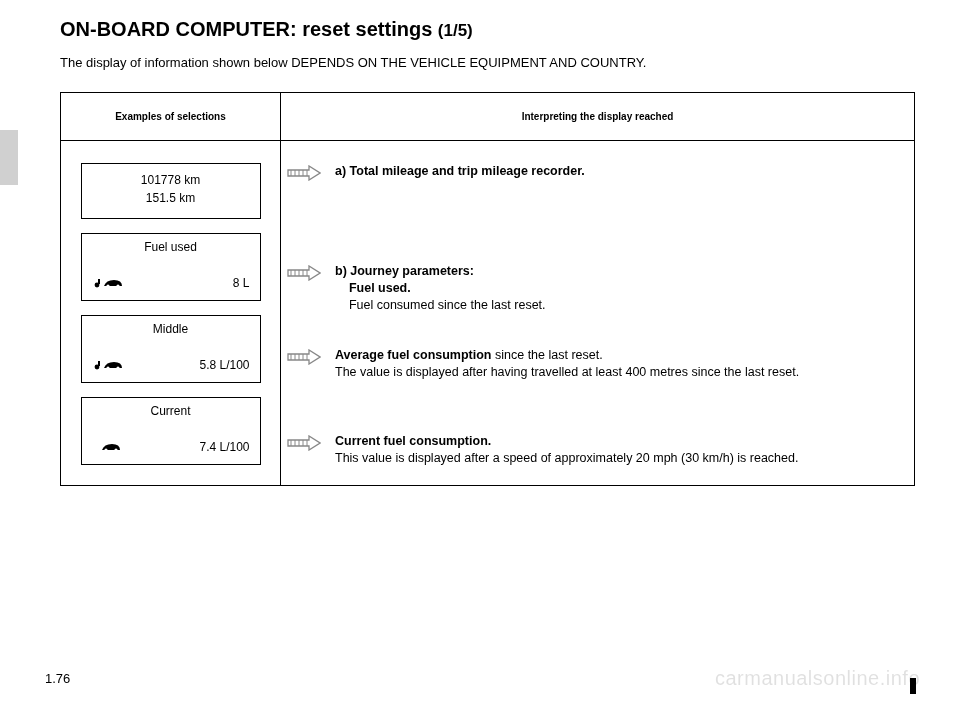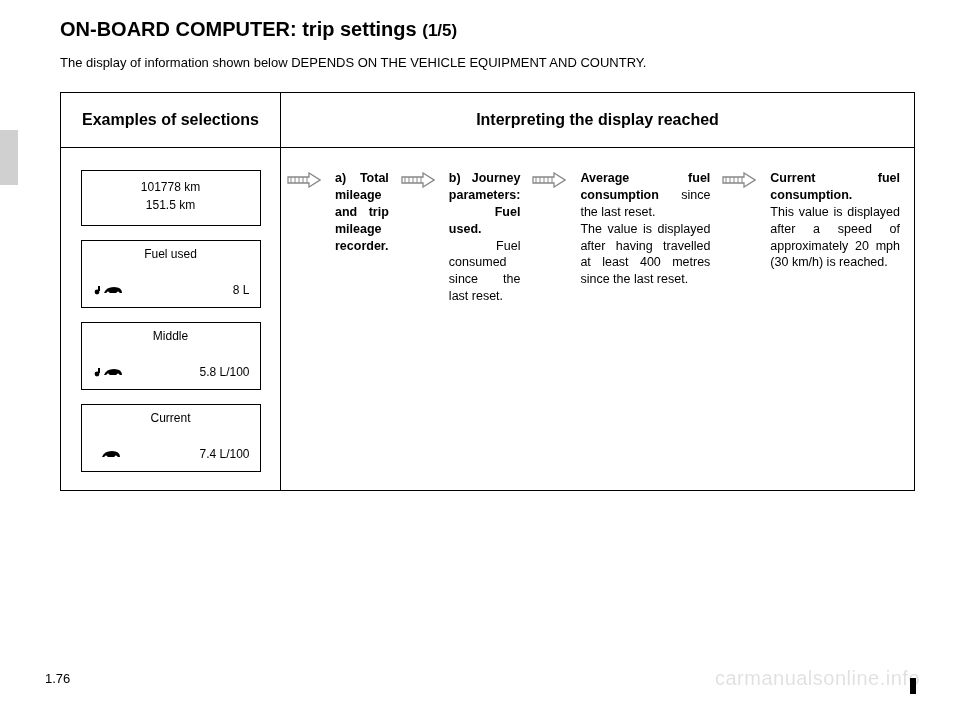"ON-BOARD COMPUTER: trip settings" span { text: trip -> reset }
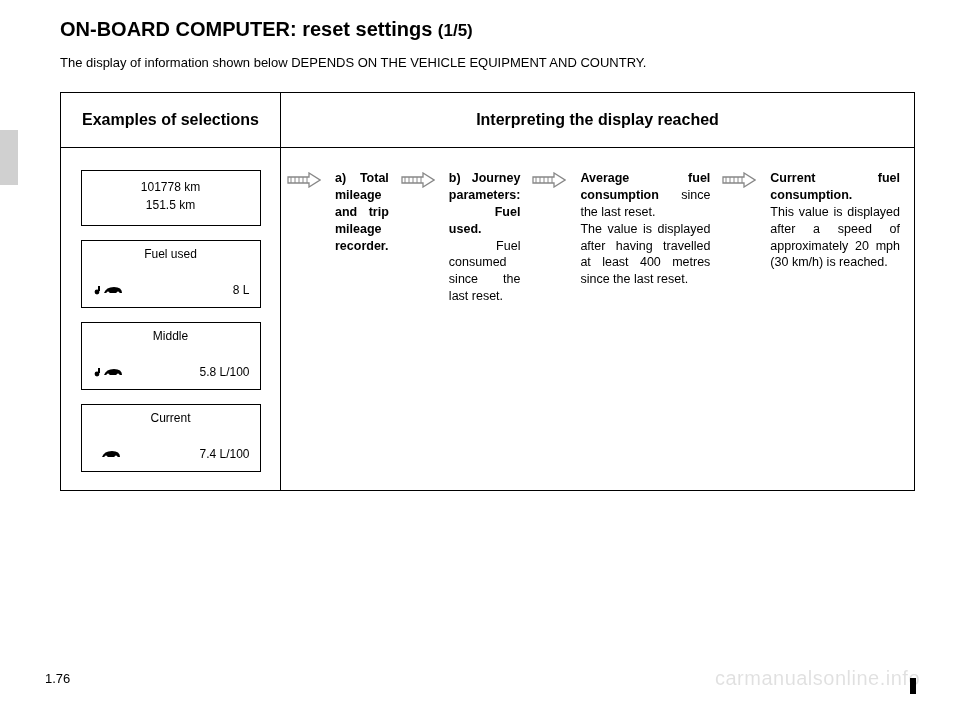"Examples of selections" table.main th { font-size: 16px -> 10px }
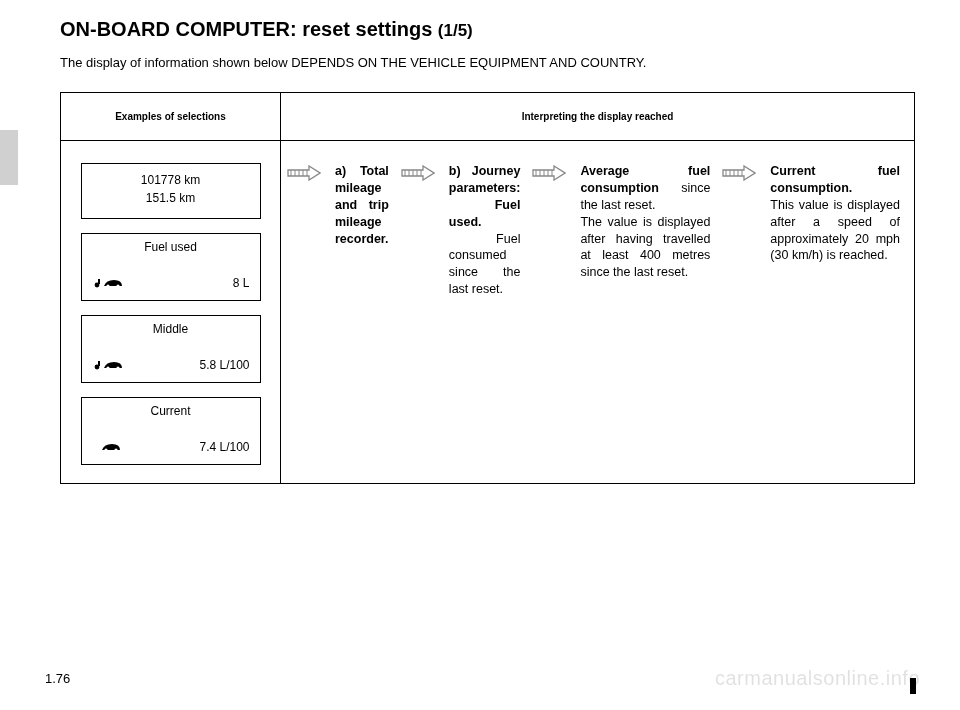"a) Total mileage and trip" .right-rows { flex-direction: row -> column; gap: none -> 8px }
